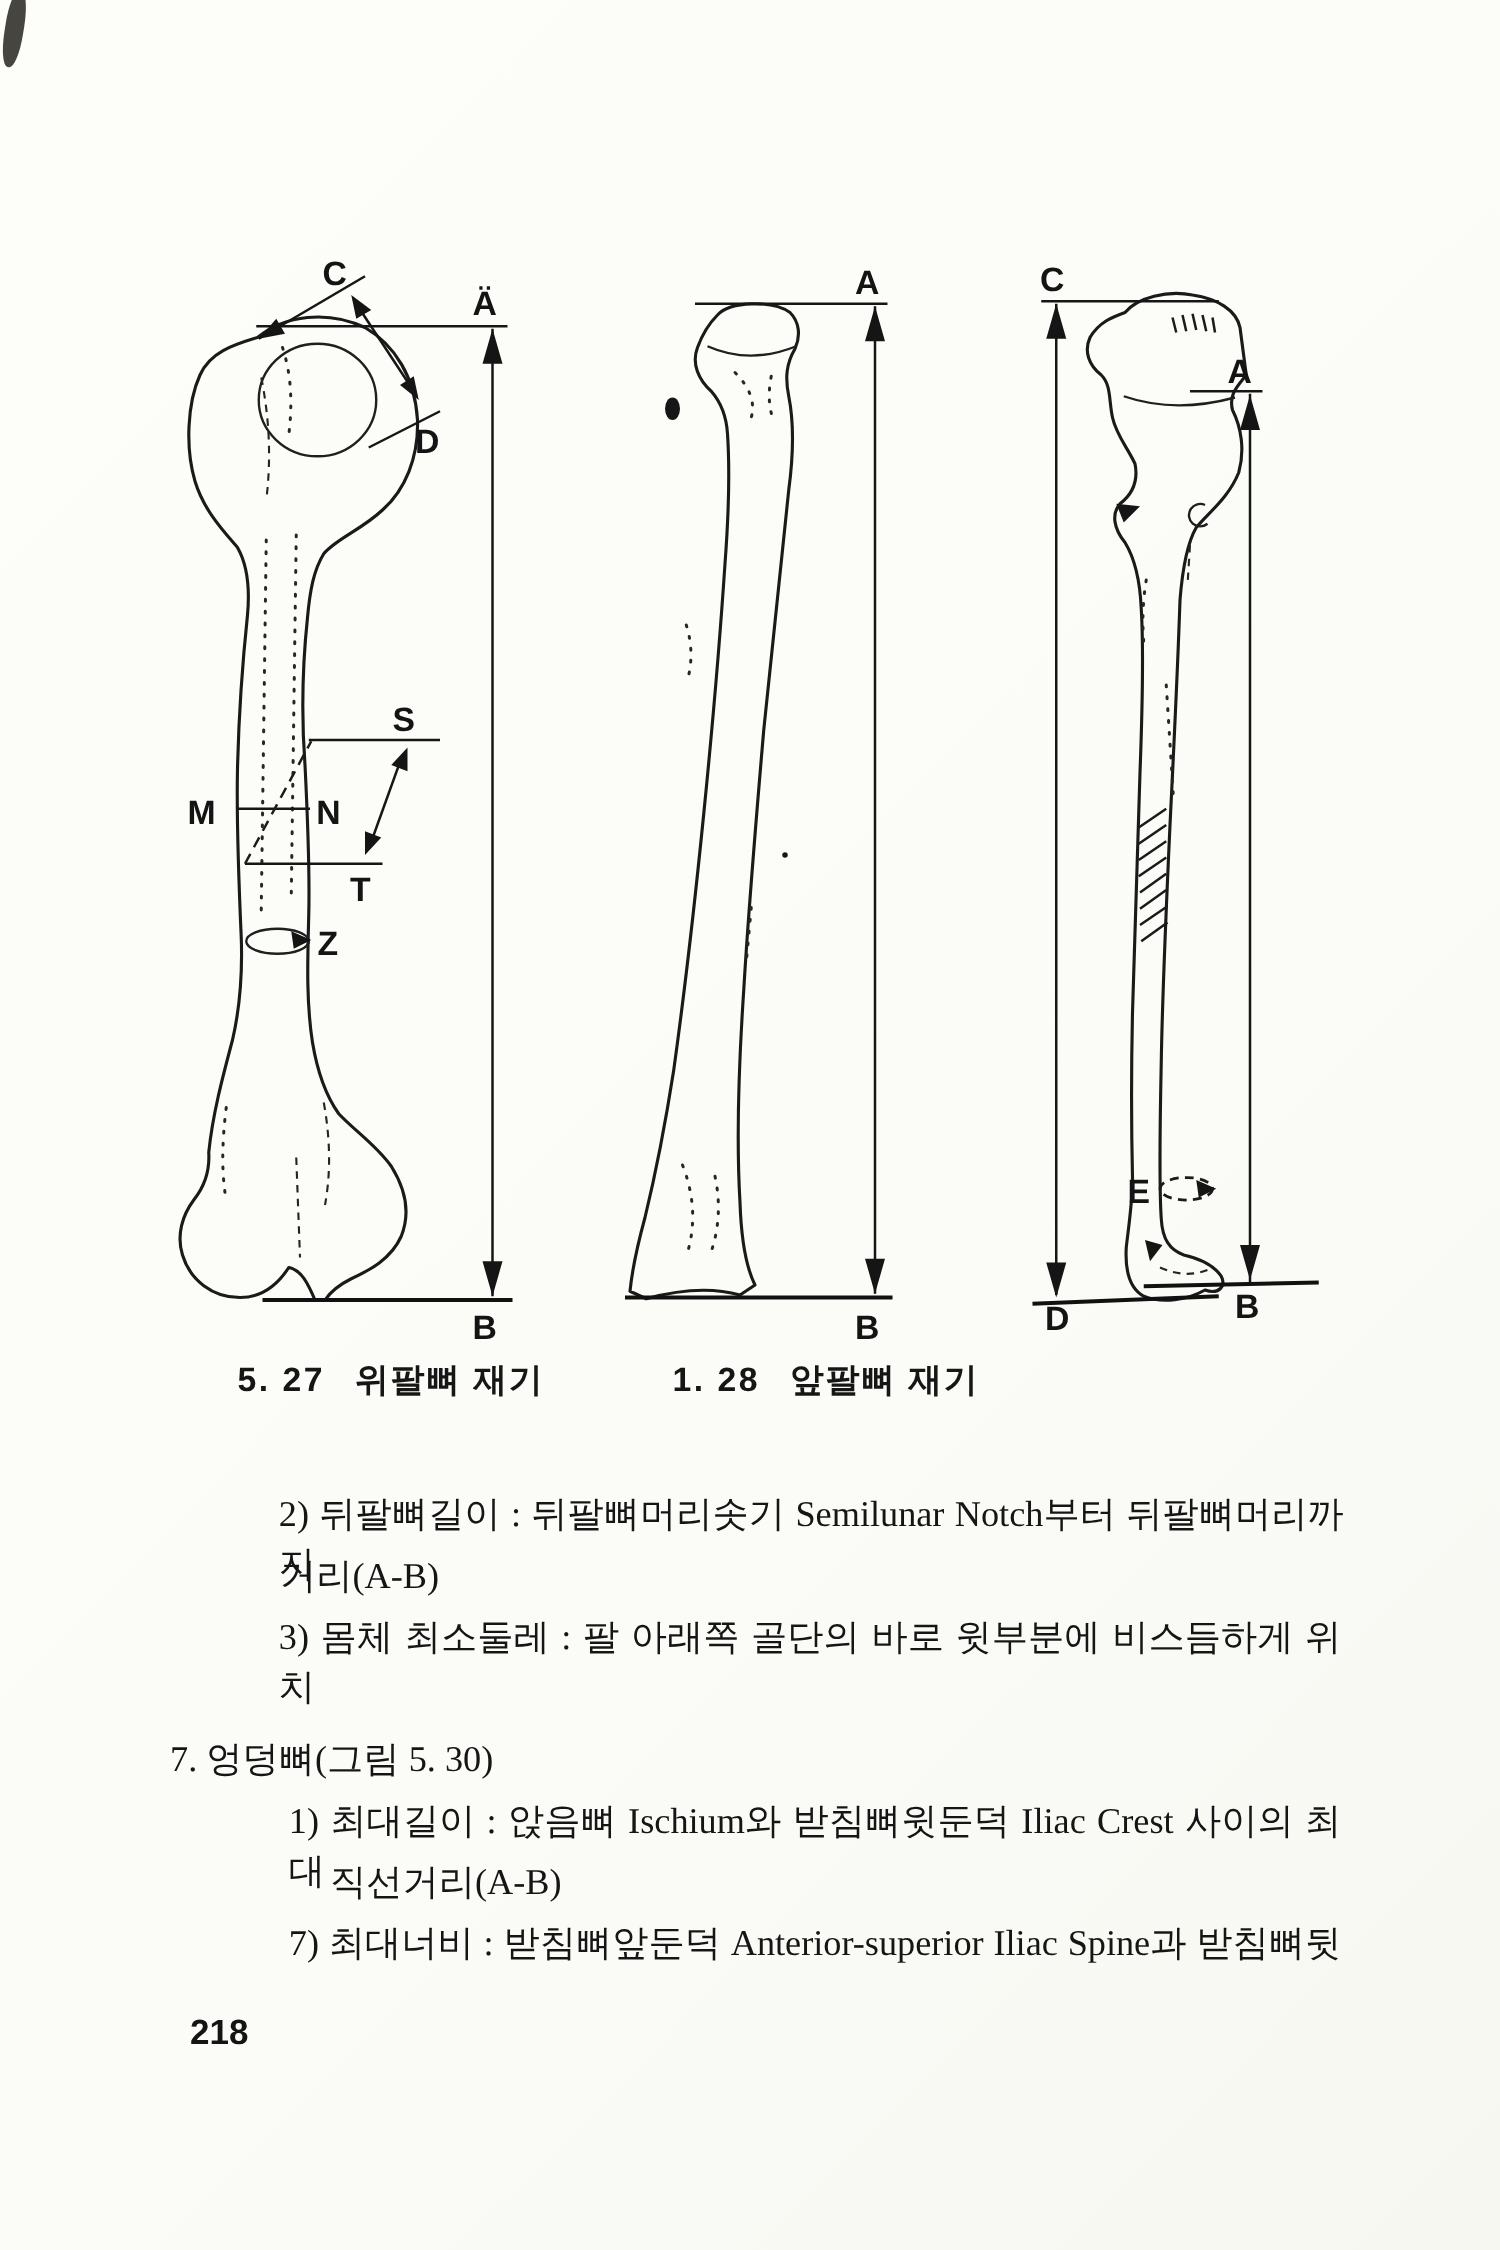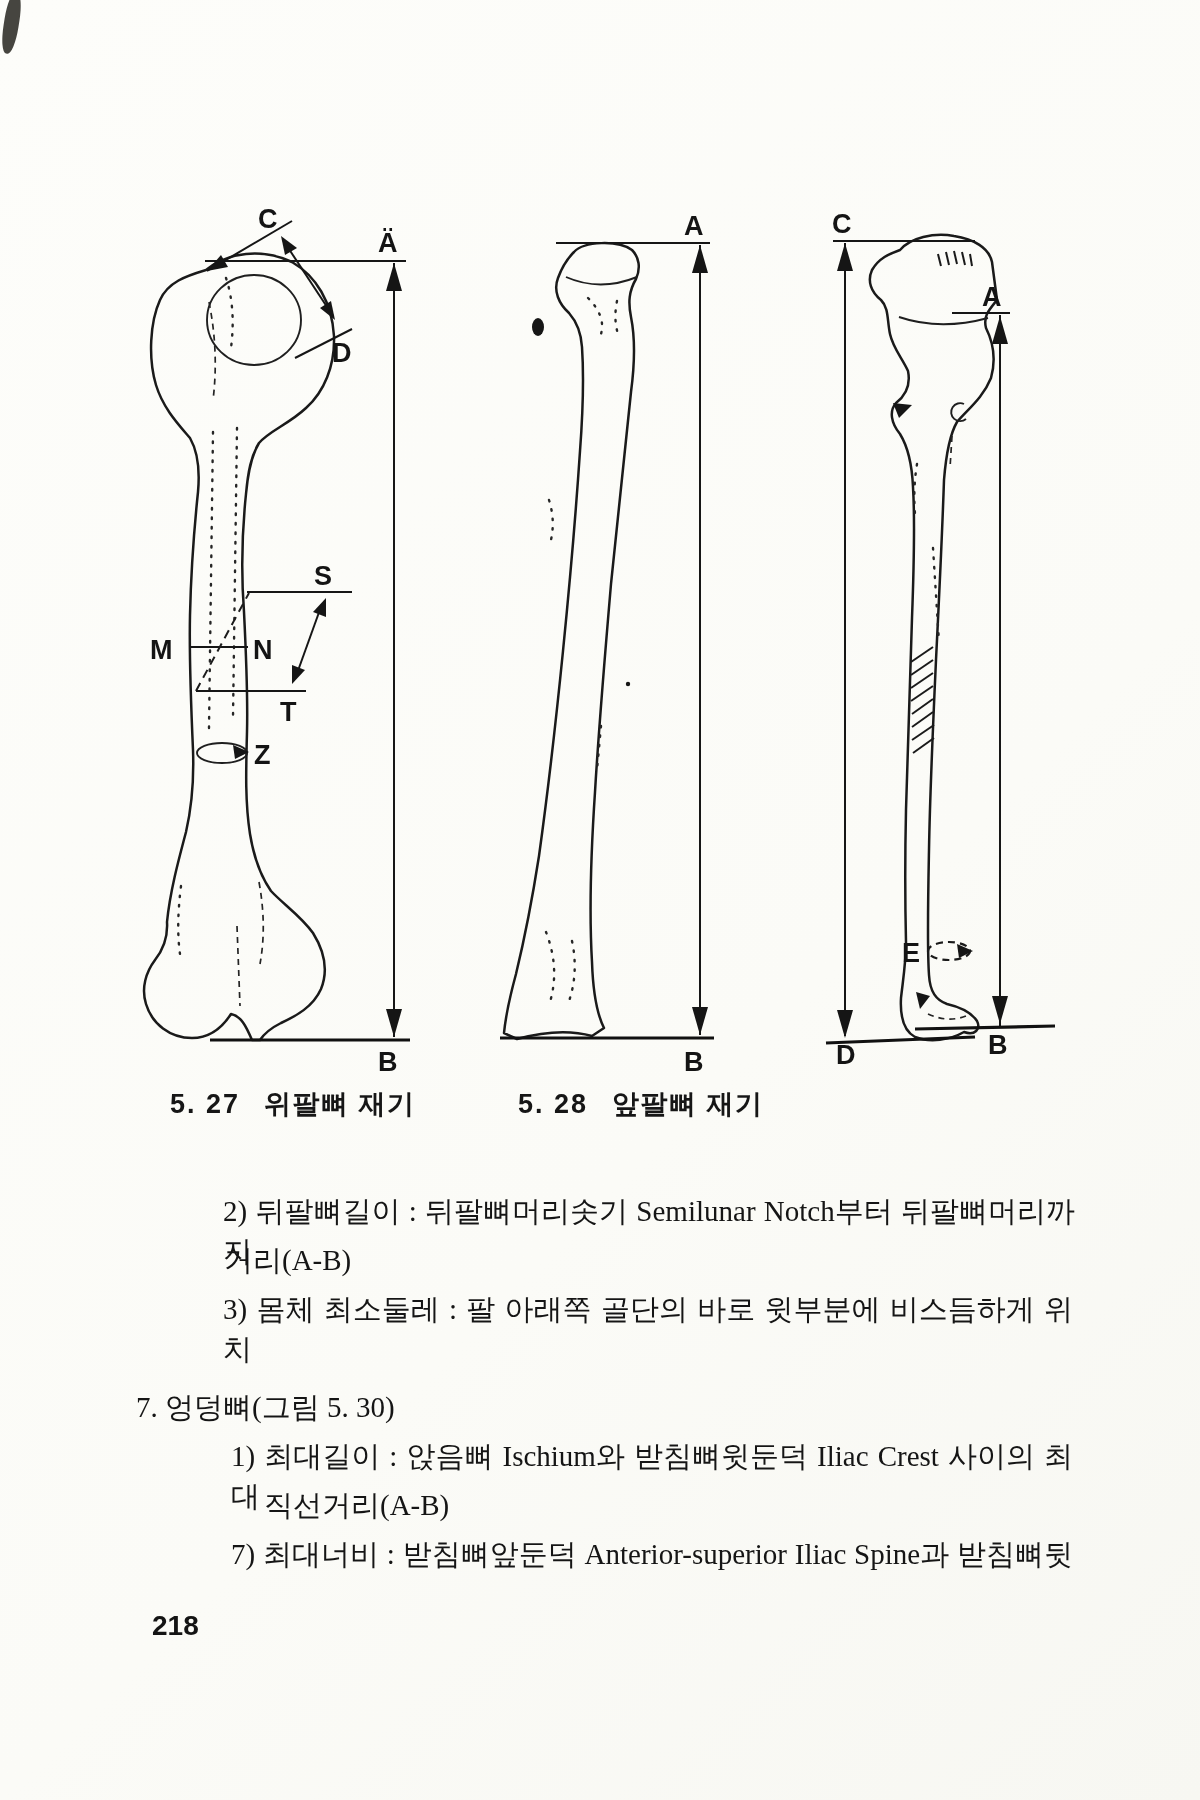"5. 27 위팔뼈 재기" .caption { margin-left: none -> 20px }
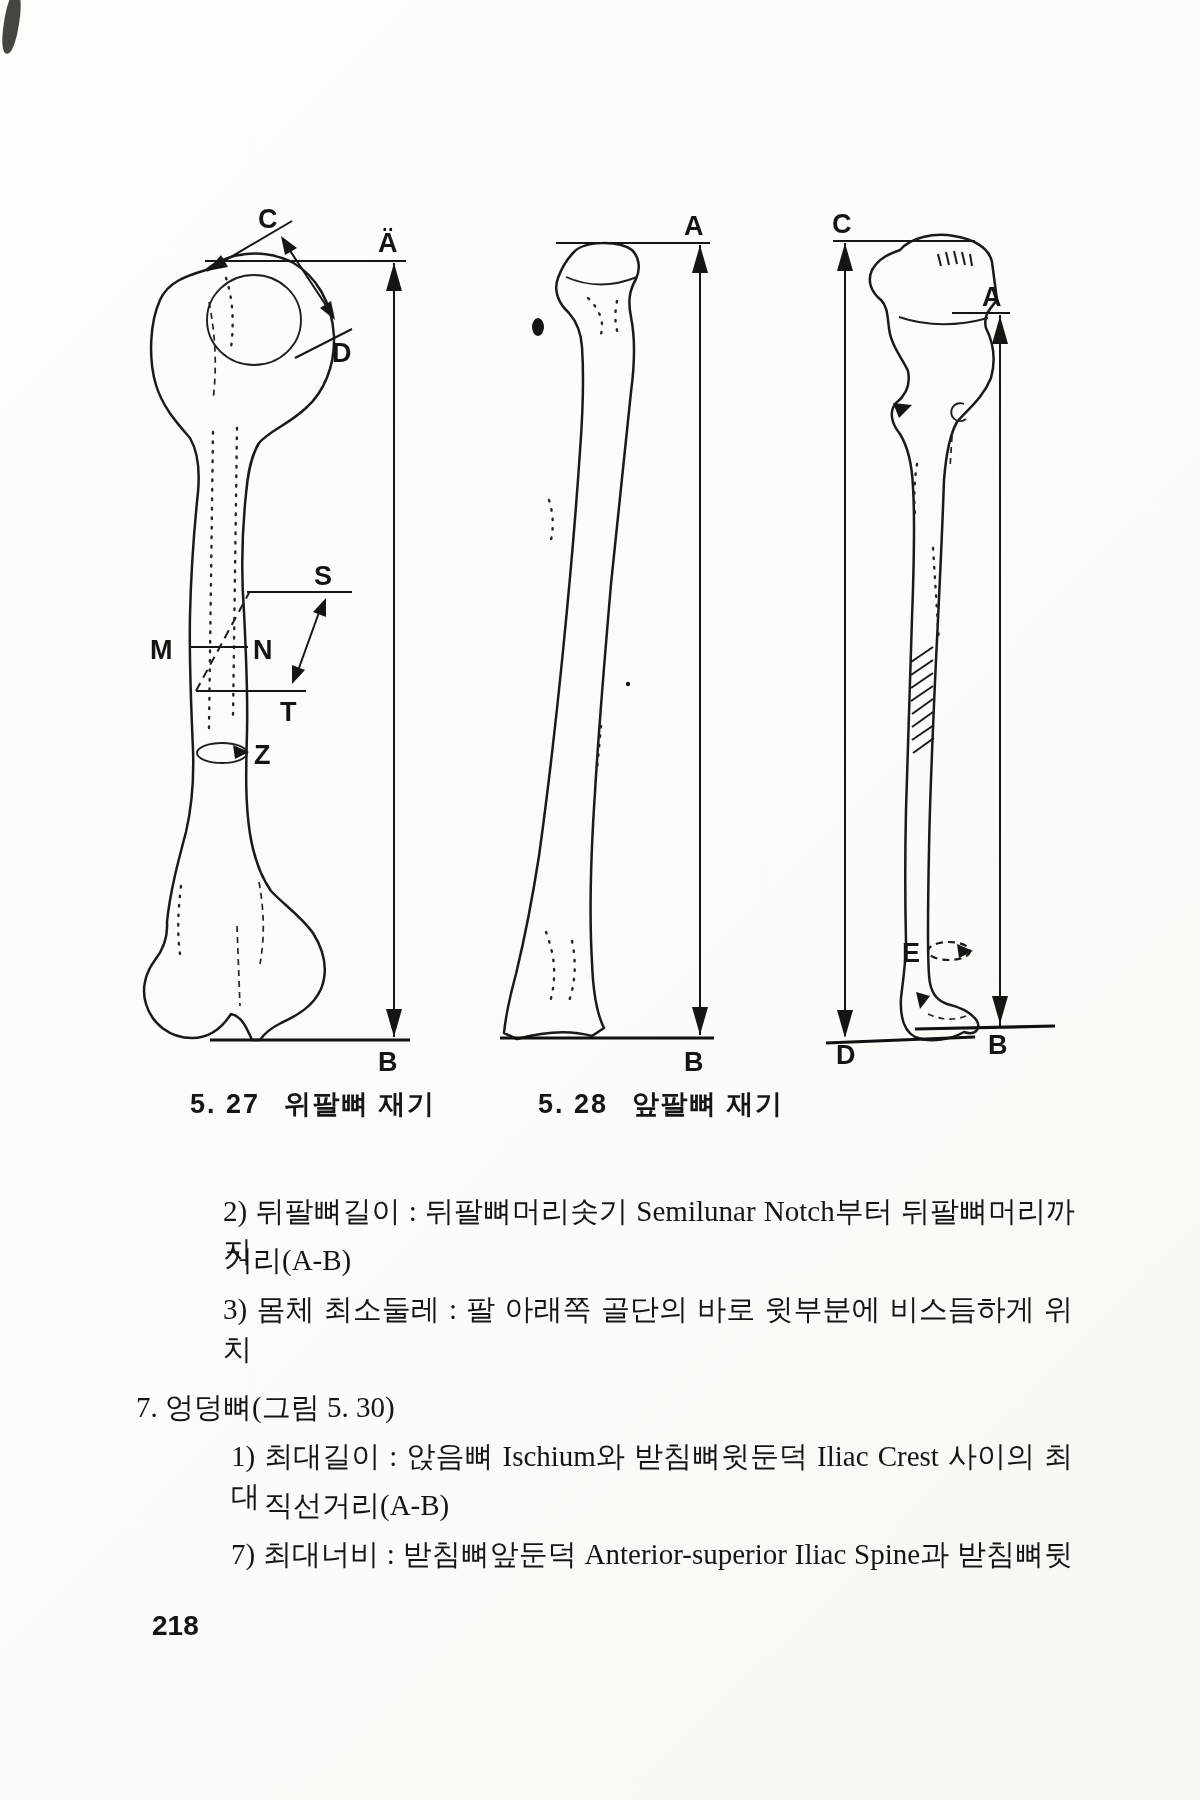"5. 28" span.num { text: 5 -> 1 }
